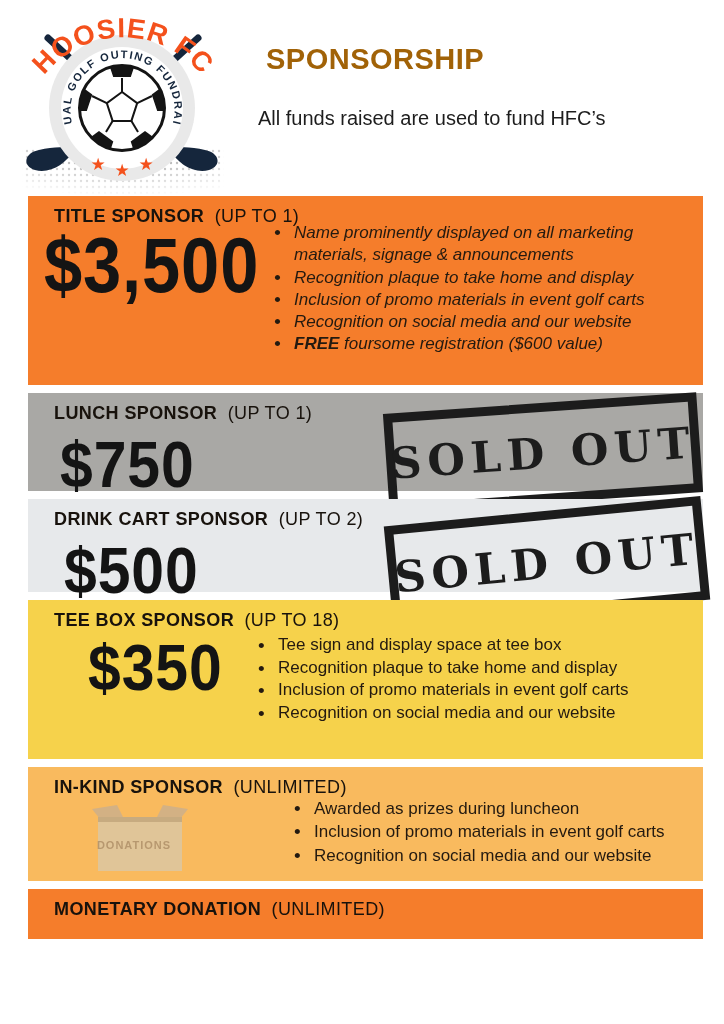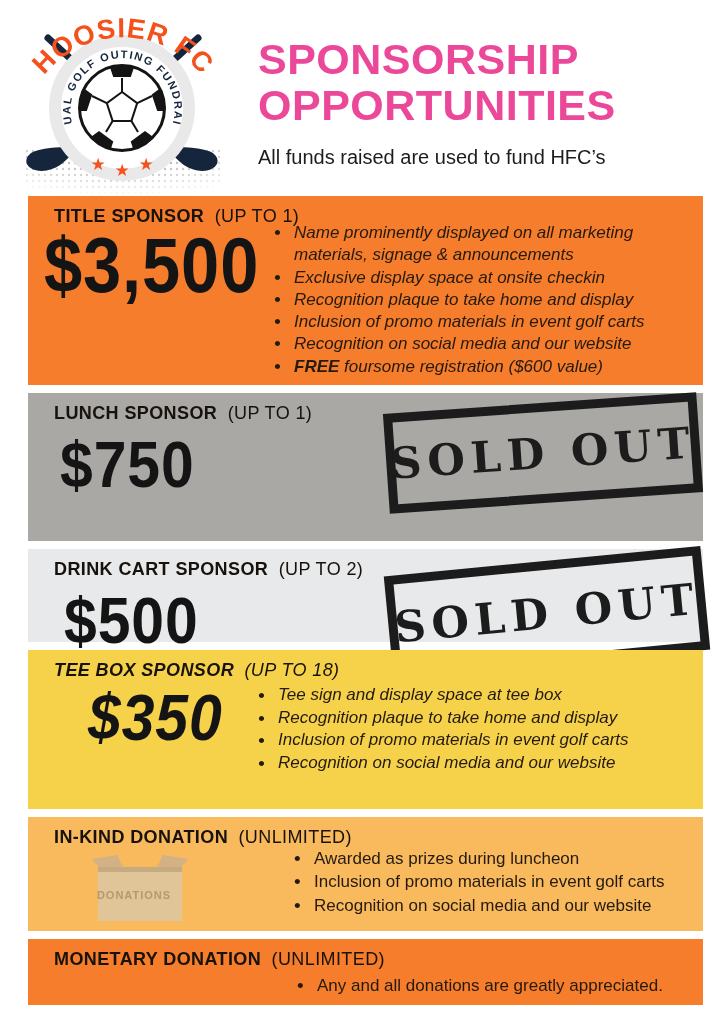"SPONSORSHIP" .masthead h1 { color: #ec4899 -> #a16207; font-size: 43px -> 29px; margin: 0 -> 8px }
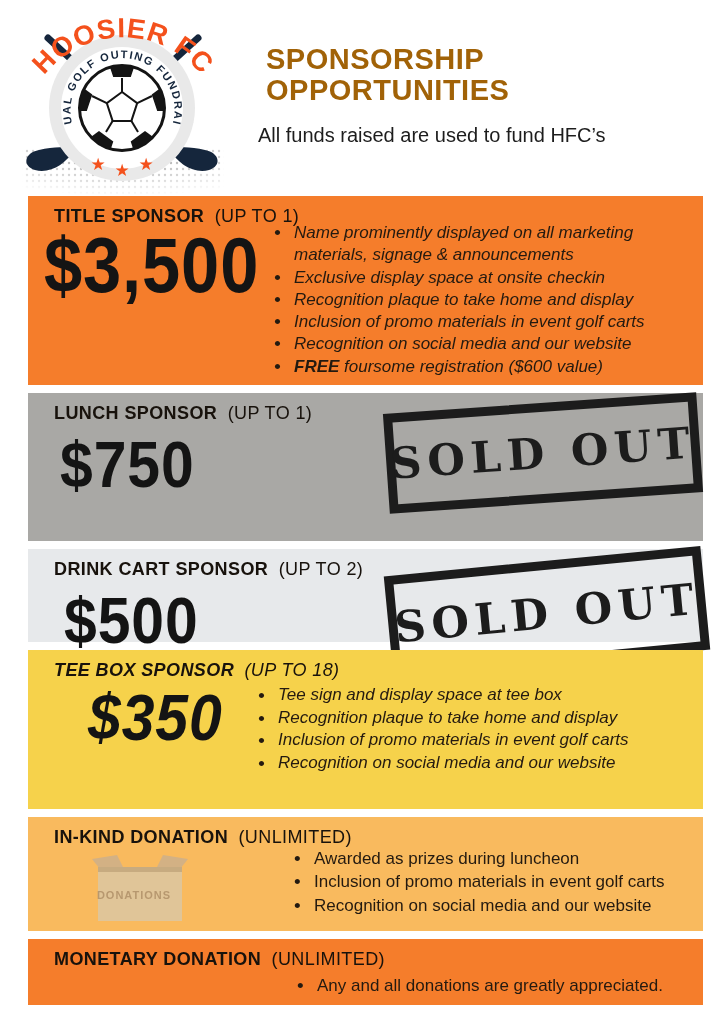"OPPORTUNITIES" span { html: <span>OPPORTUNITIES</span> -> none }
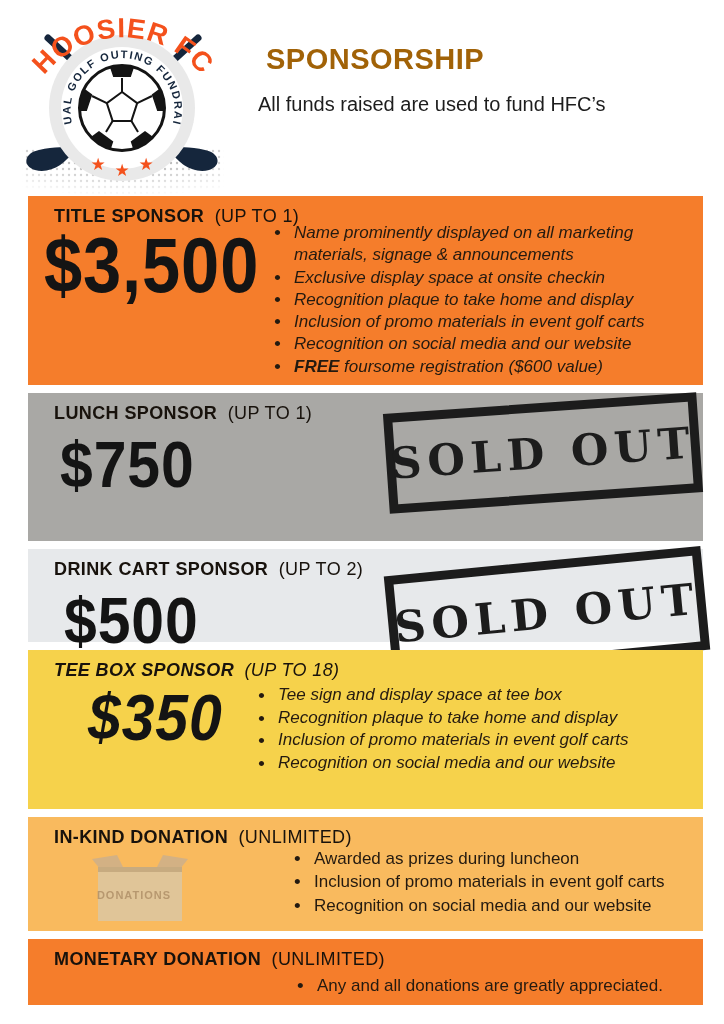"All funds raised are used" .masthead .sub { margin-top: 16px -> 30px }
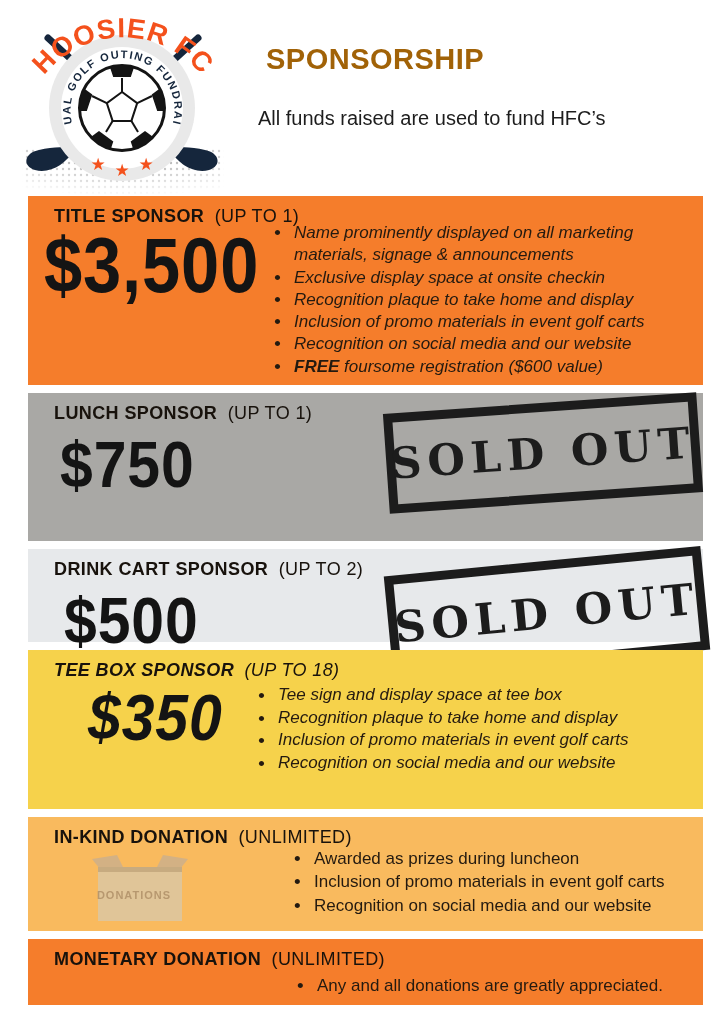"Exclusive display space at onsite" li { html: <li>Exclusive display space at onsite checkin</li> -> none }
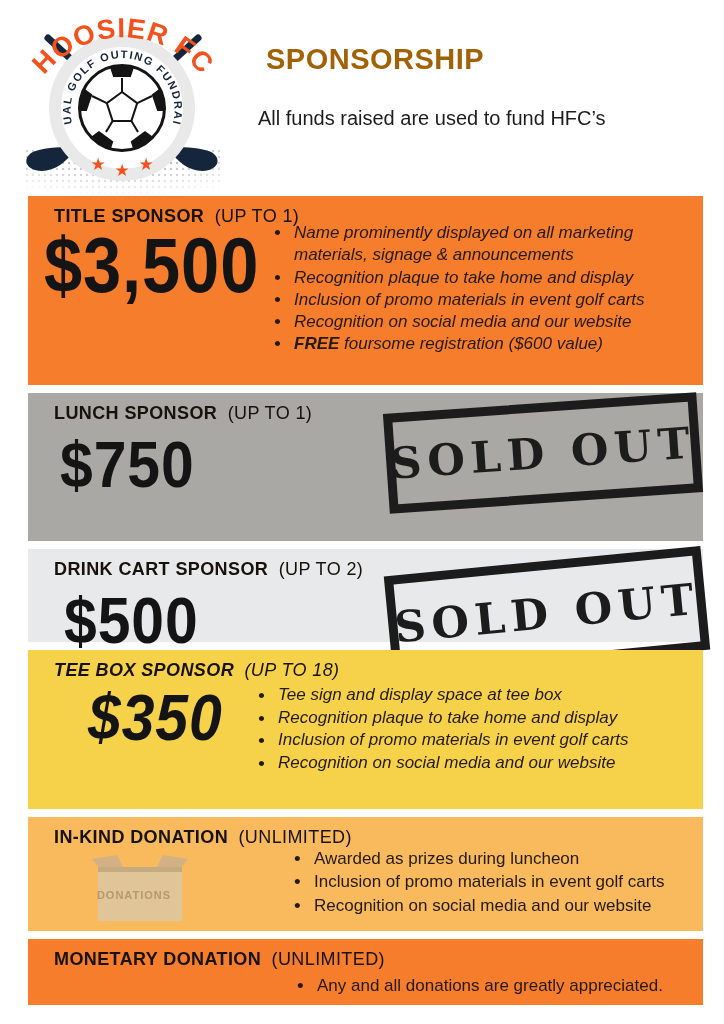"LUNCH SPONSOR (UP TO 1)" .s2 { height: 148px -> 98px }
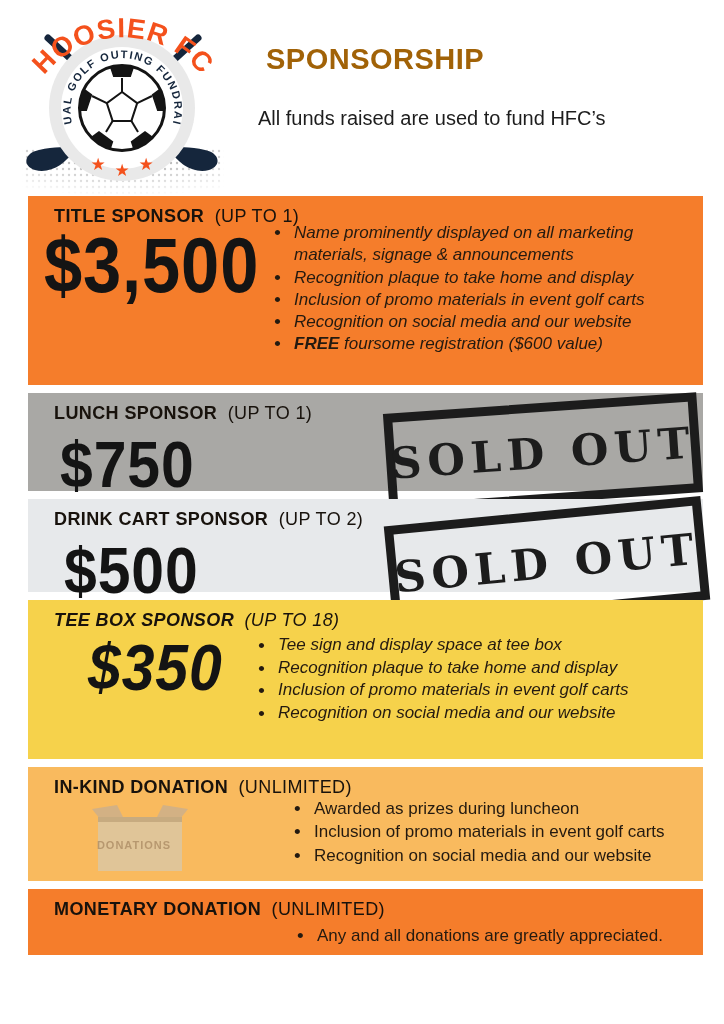"TEE BOX SPONSOR (UP TO" .s4 { font-style: italic -> none }
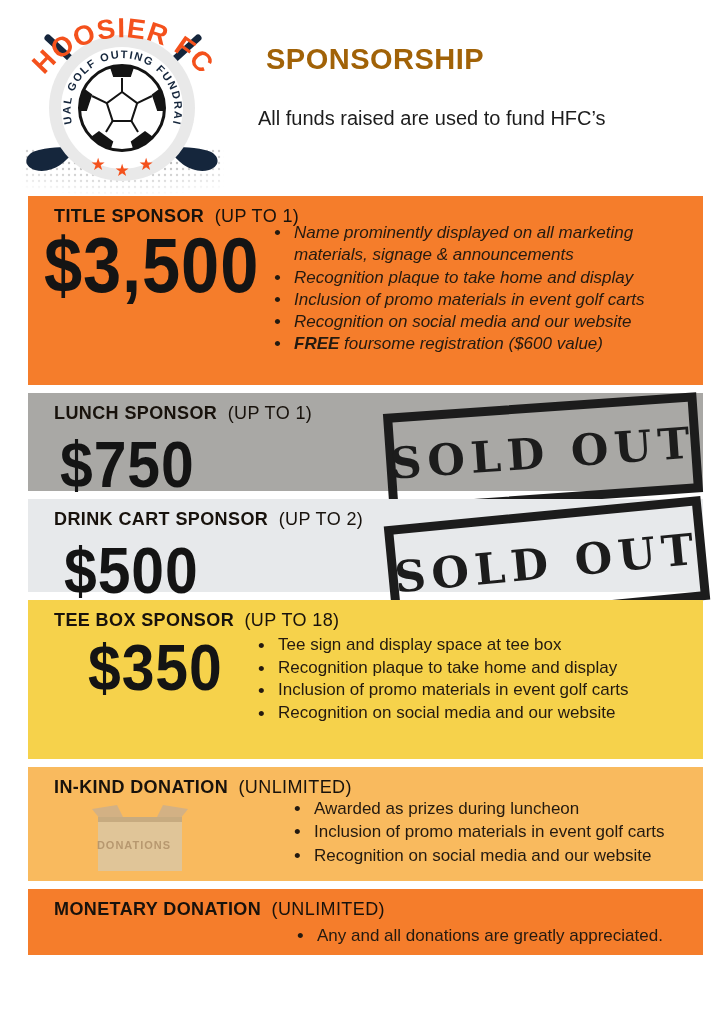"IN-KIND DONATION" span.sec-name { text: DONATION -> SPONSOR }
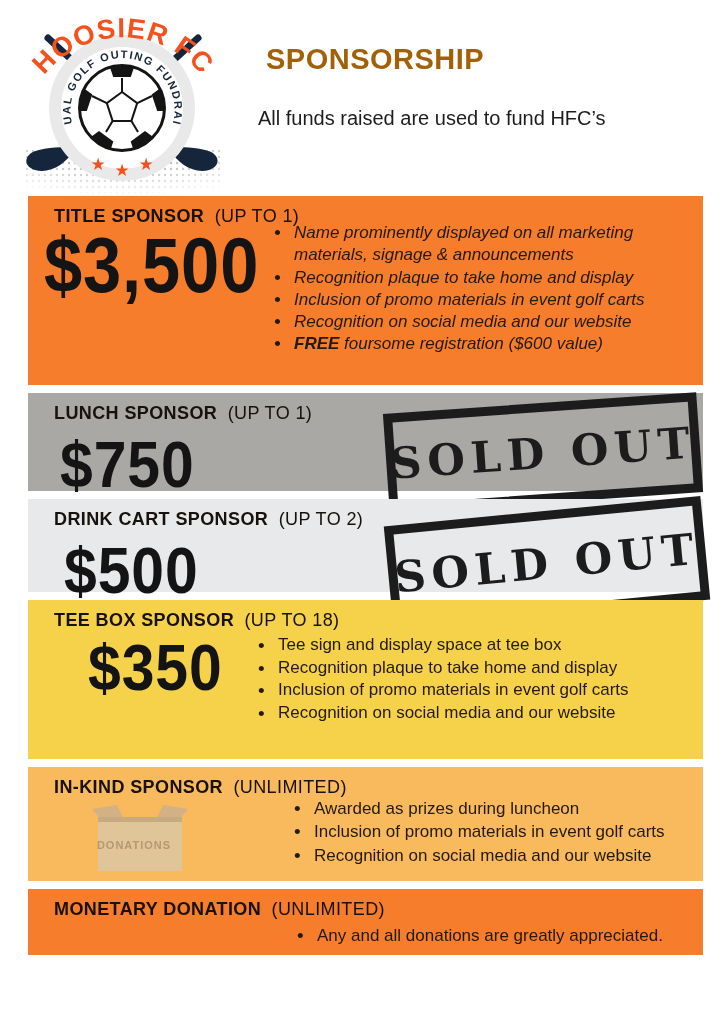"MONETARY DONATION (UNLIMITED)" .s6 { height: 66px -> 50px }
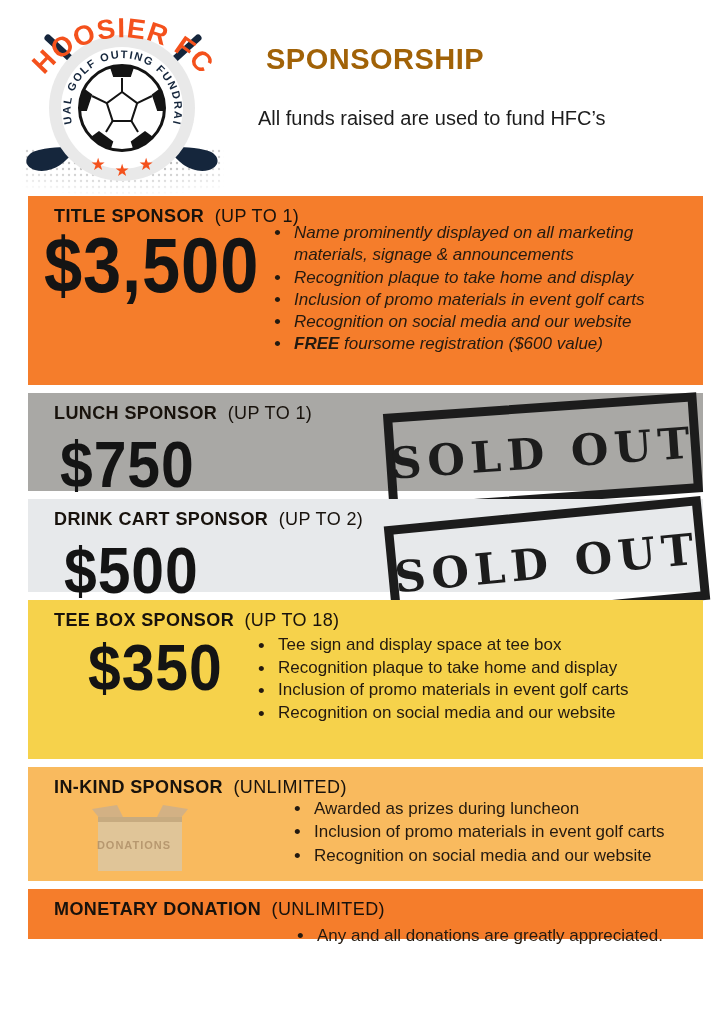"Any and all donations are" ul.benefits { html: <ul> <li>Any and all donations are greatly appreciated.</li> </ul> -> none }
